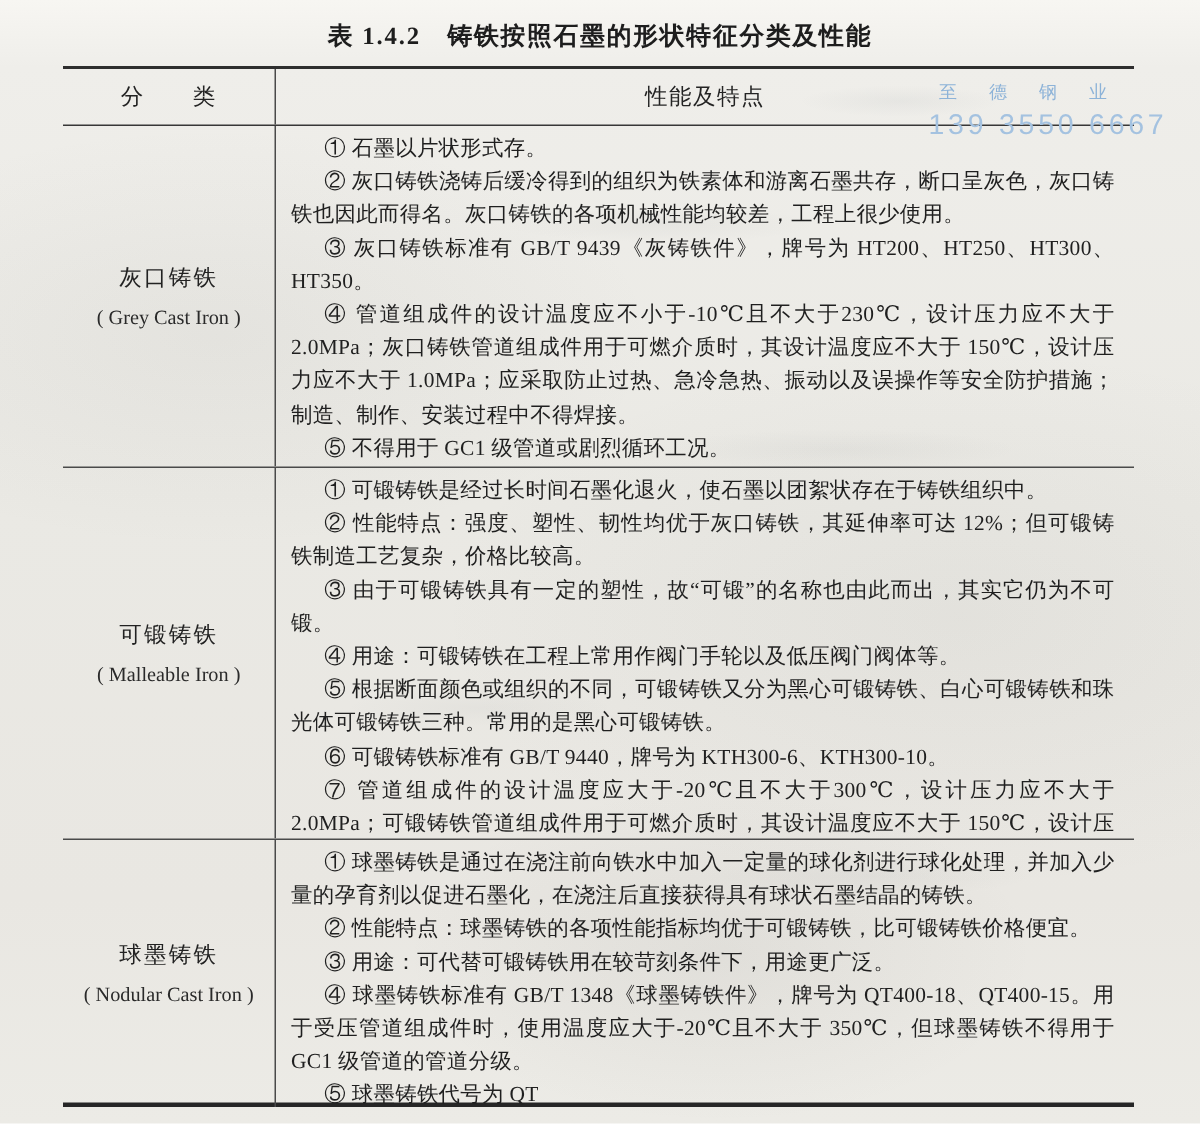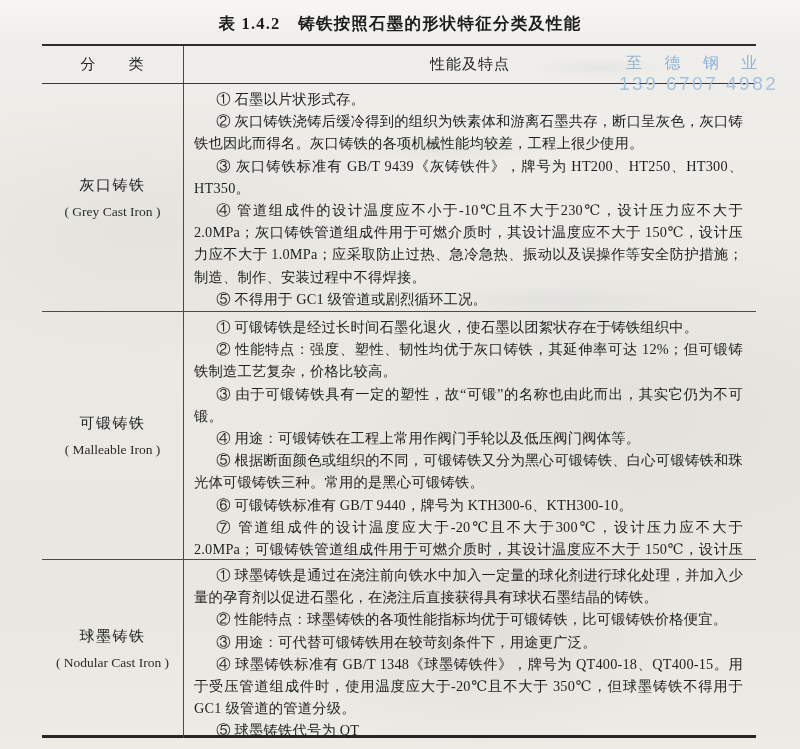"至 德 钢 业" .wm-company { font-size: 16px -> 12px }
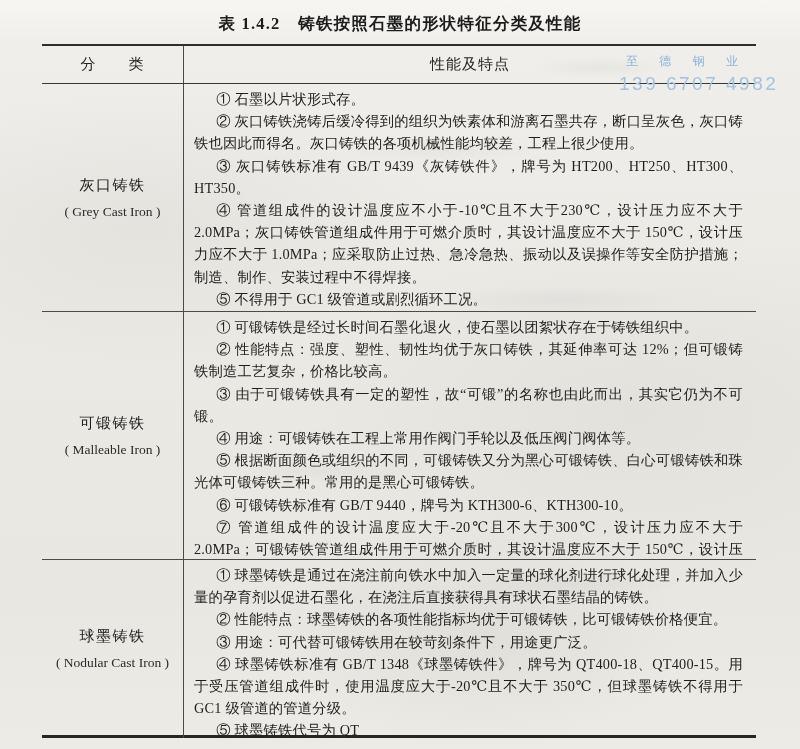"139 6707 4982" div.wm { text: 6707 4982 -> 3550 6667 }
